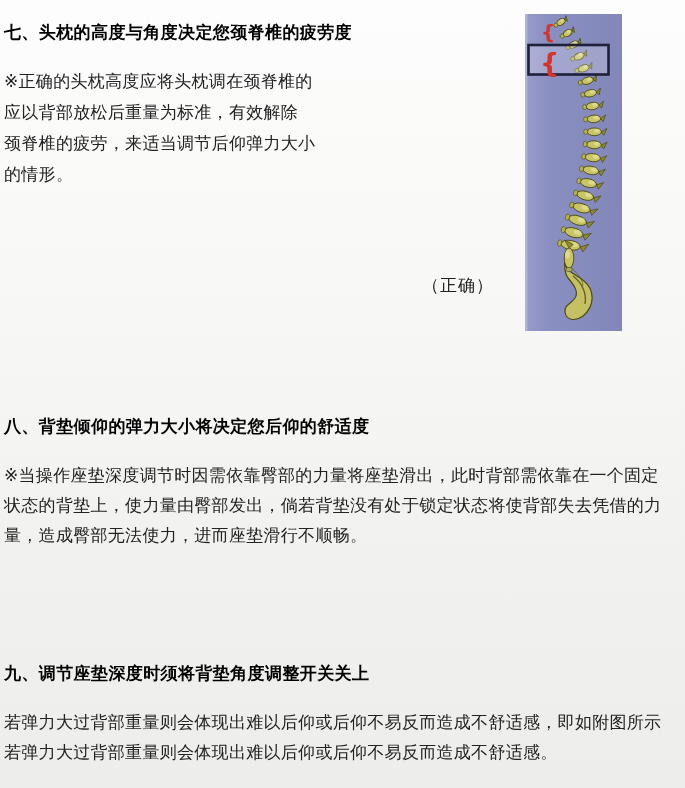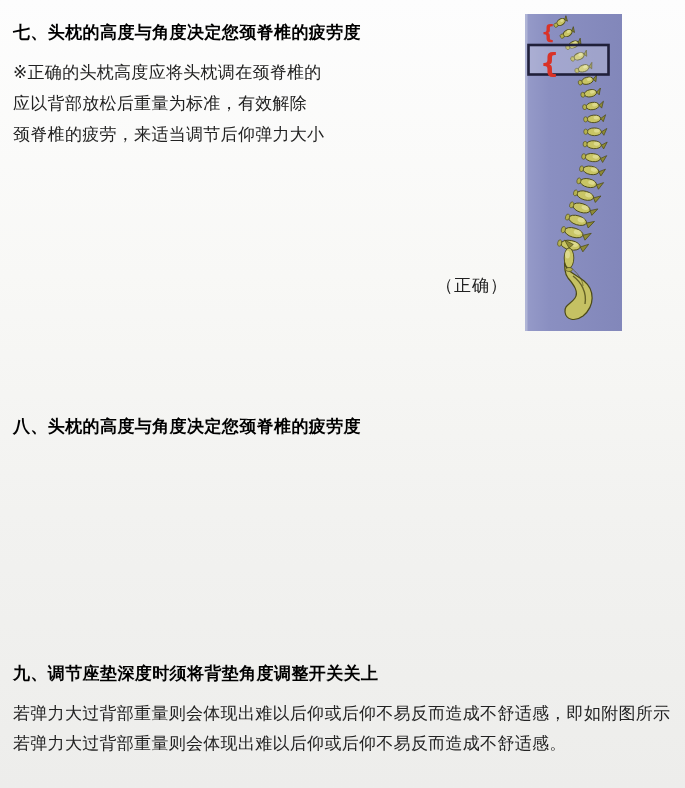"七、头枕的高度与角度决定您颈脊椎的疲劳度" .sec { left: 13px -> 4px }
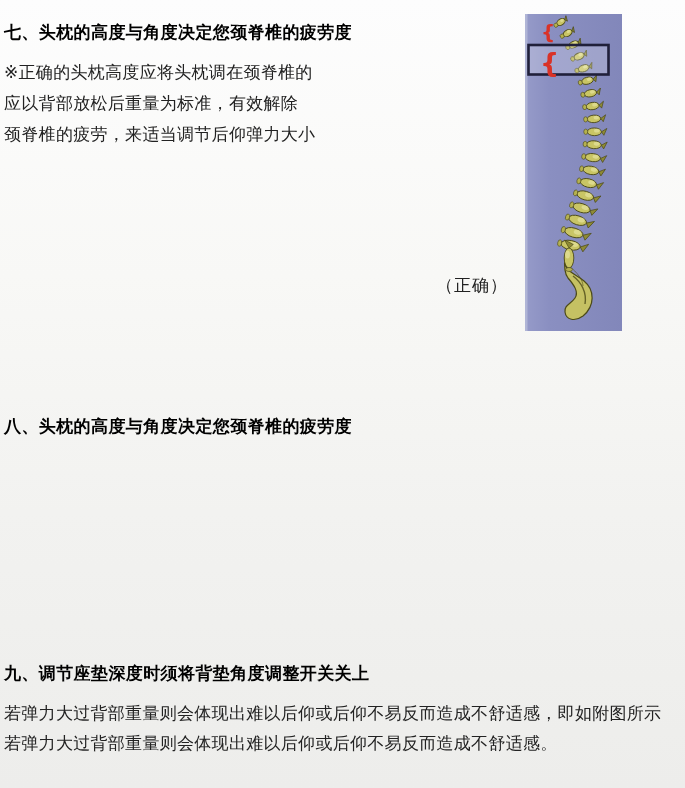"※正确的头枕高度应将头枕调在颈脊椎的" .body-lines { margin-top: 15px -> 24px }
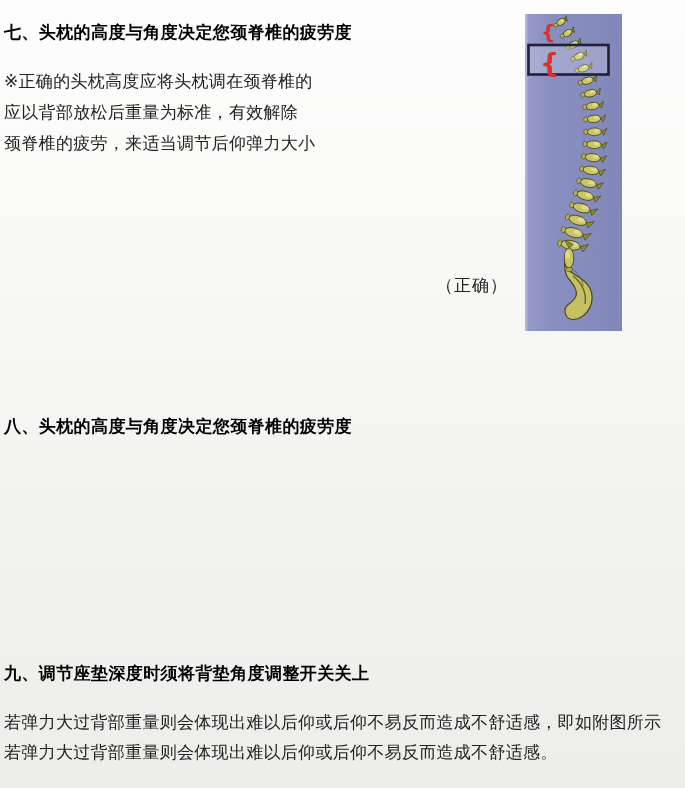"的情形。" div.bl { html: none -> <div>的情形。</div> }
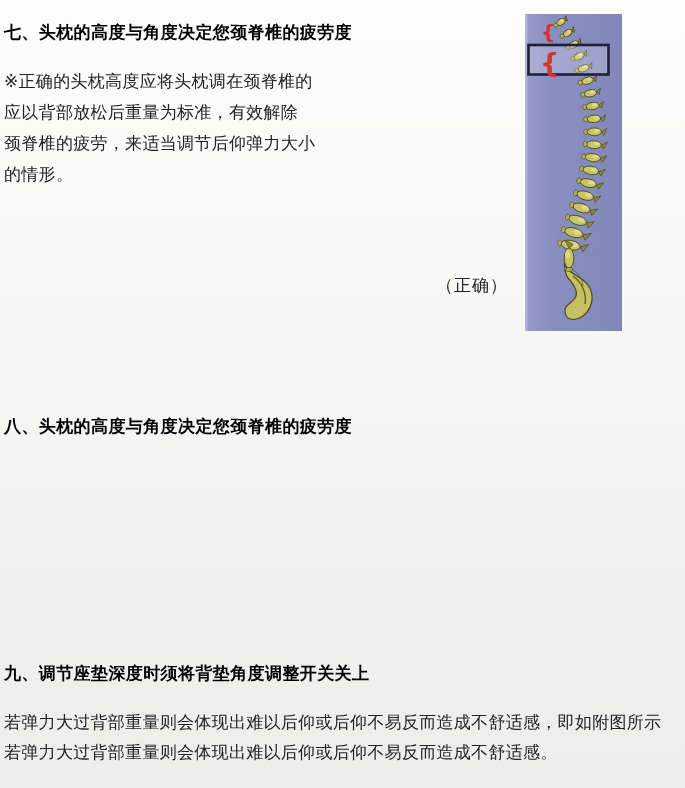"（正确）" .caption { left: 436px -> 422px }
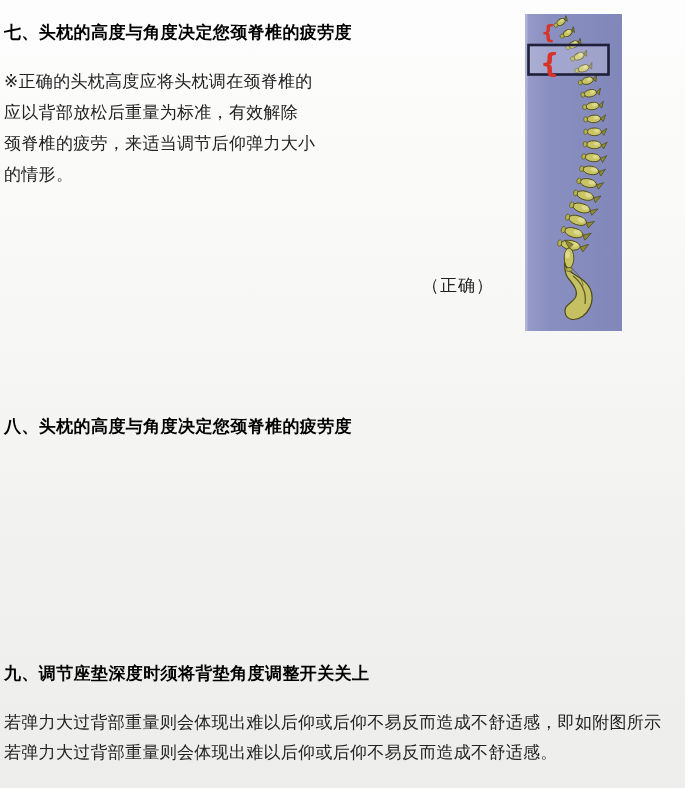"八、头枕的高度与角度决定您颈脊椎的疲劳度" div.sec-title { text: 头枕的高度与角度决定您颈脊椎的疲劳 -> 背垫倾仰的弹力大小将决定您后仰的舒适 }
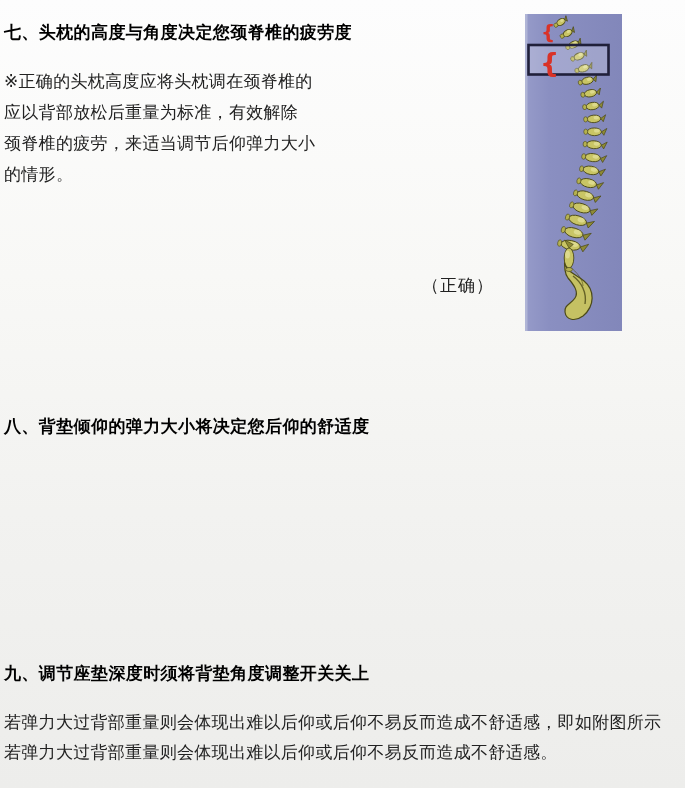"※当操作座垫深度调节时因需依靠臀部的力量将座垫滑出，此时背部需依靠在一个固定" div.body-lines { html: none -> <div> <div>※当操作座垫深度调节时因需依靠臀部的力量将座垫滑出，此时背部需依靠在一个固定</div> <div>状态的背垫上，使力量由臀部发出，倘若背垫没有处于锁定状态将使背部失去凭借的力</div> <div>量，造成臀部无法使力，进而座垫滑行不顺畅。</div> </div> }
